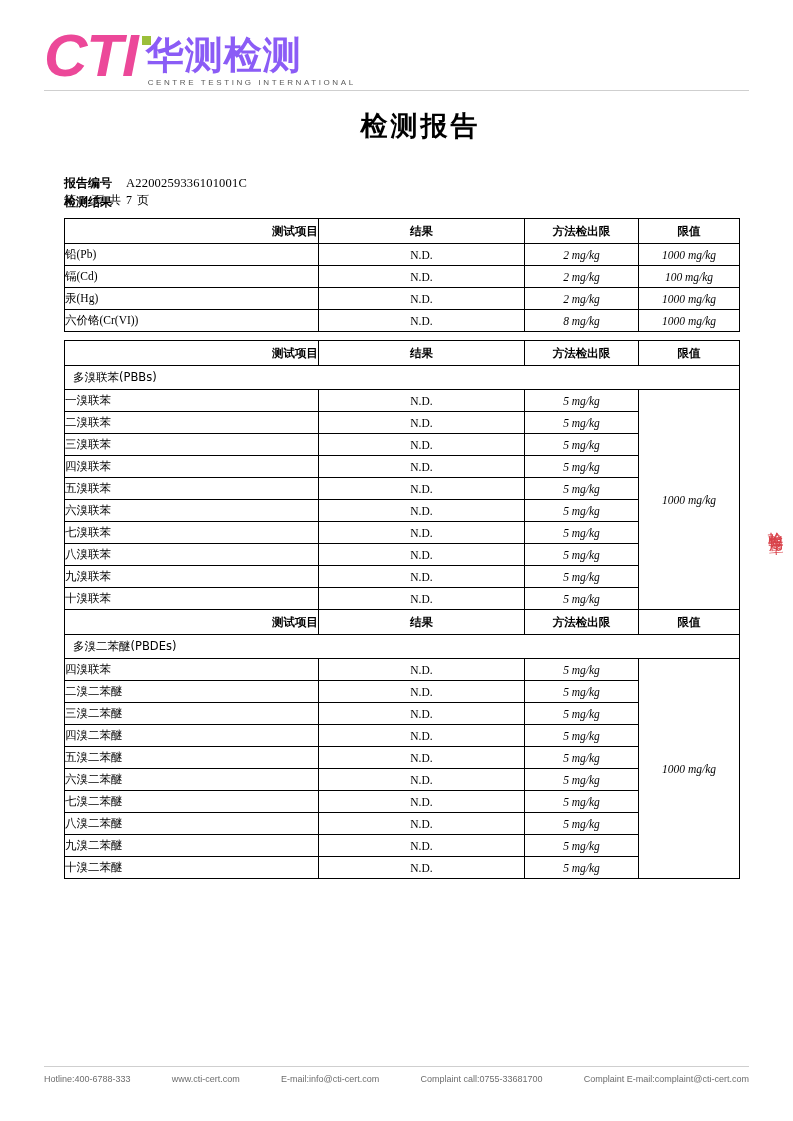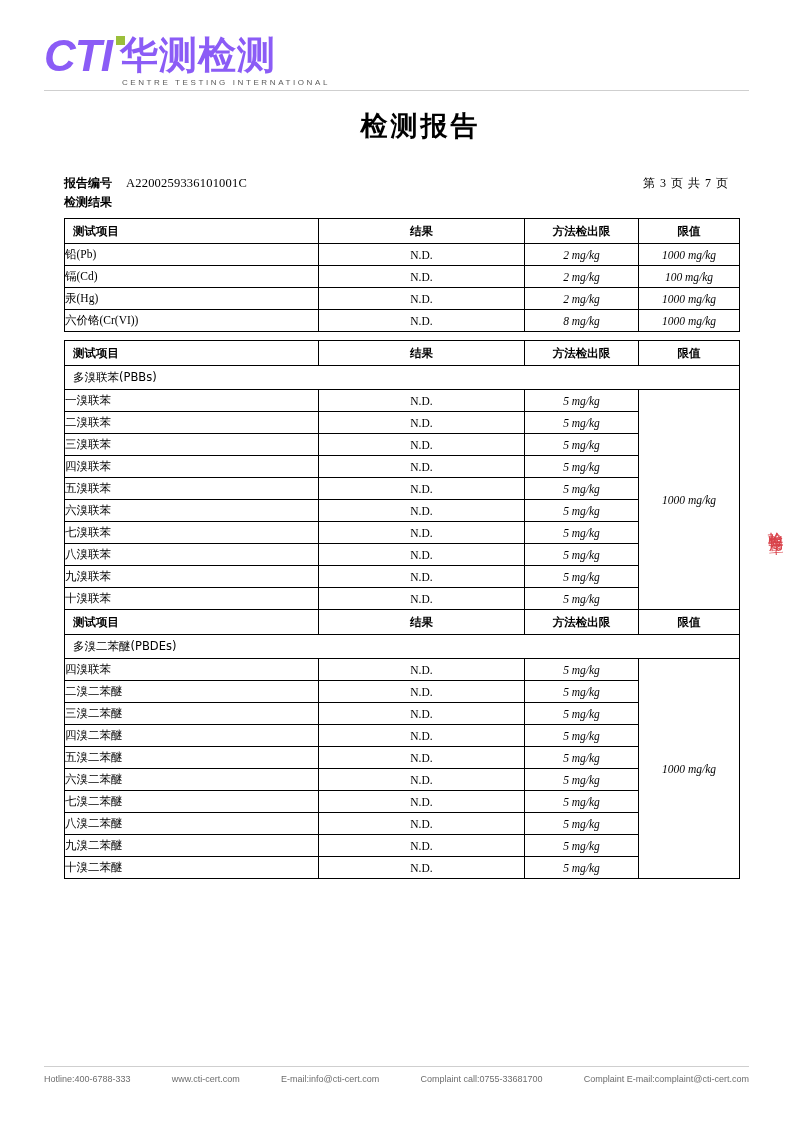"CTI" .logo-cti { color: #8b5cf6 -> #ec4899; font-size: 44px -> 60px }
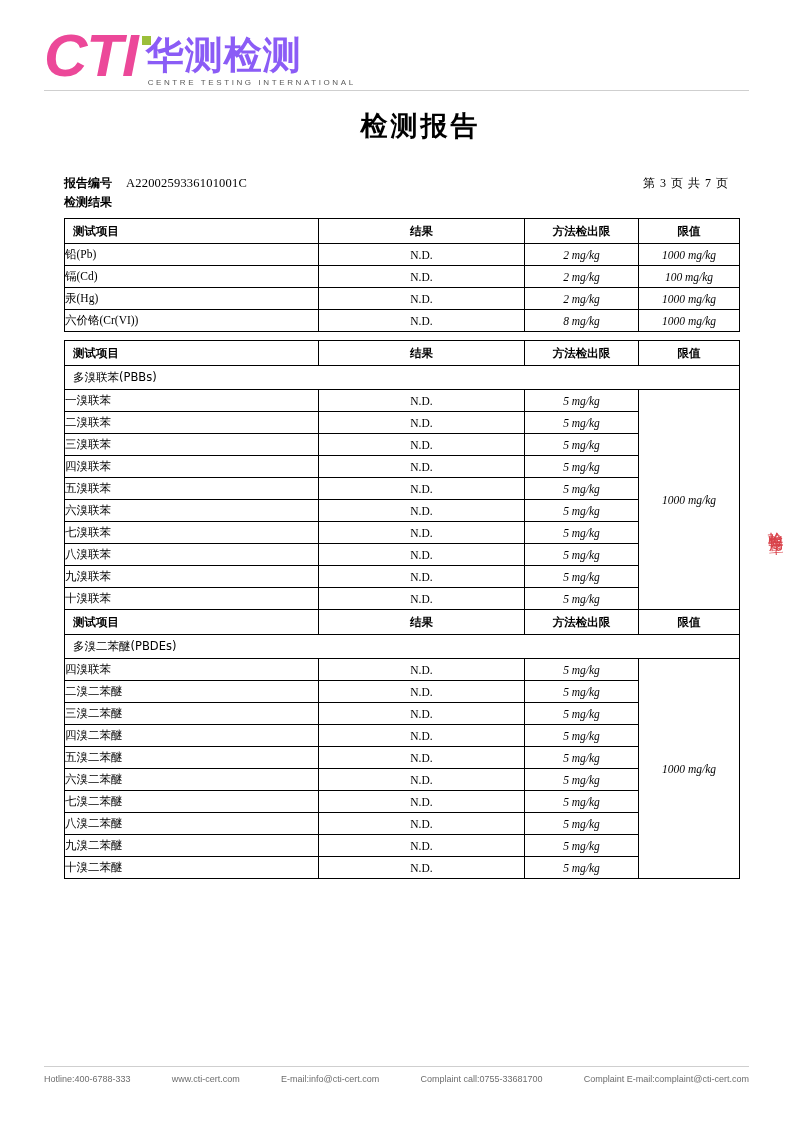"报告编号" .meta-row { flex-direction: none -> column }
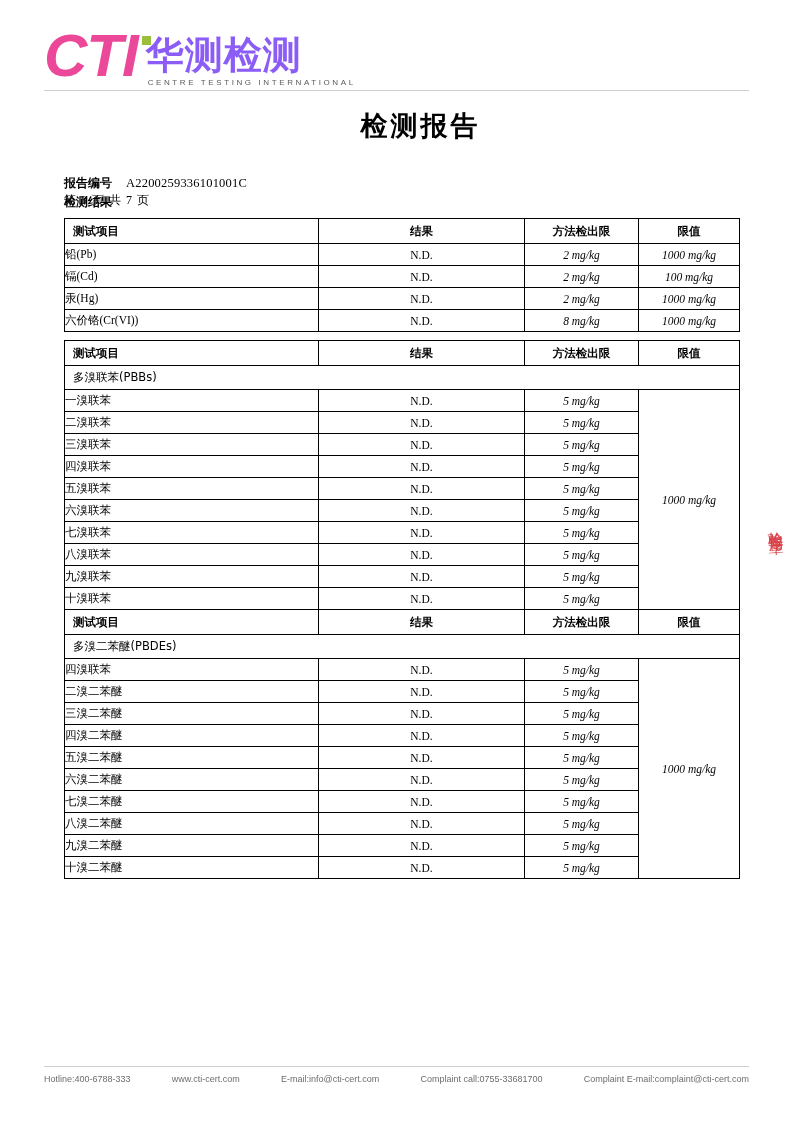"测试项目" .hdr td.left { text-align: left -> right }
